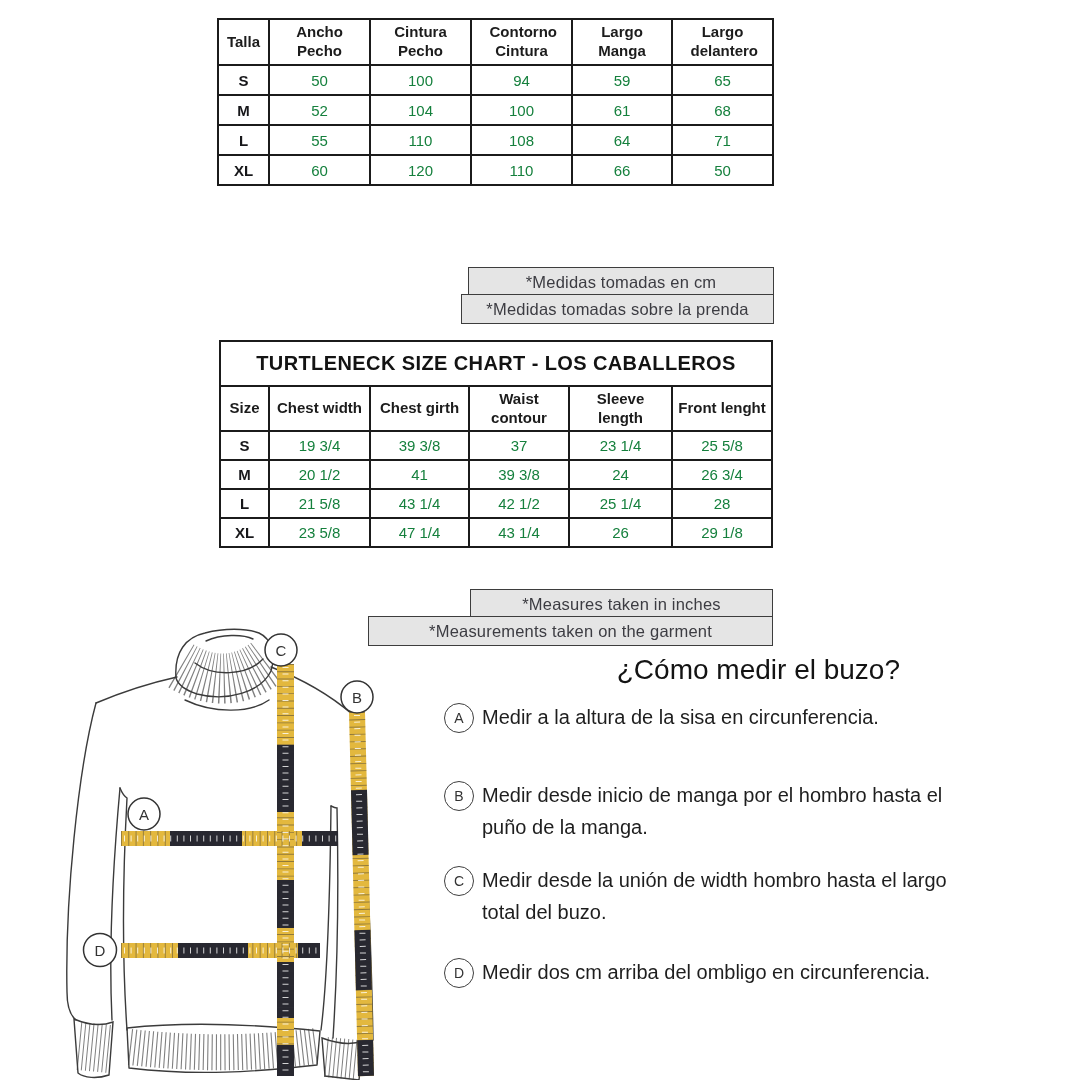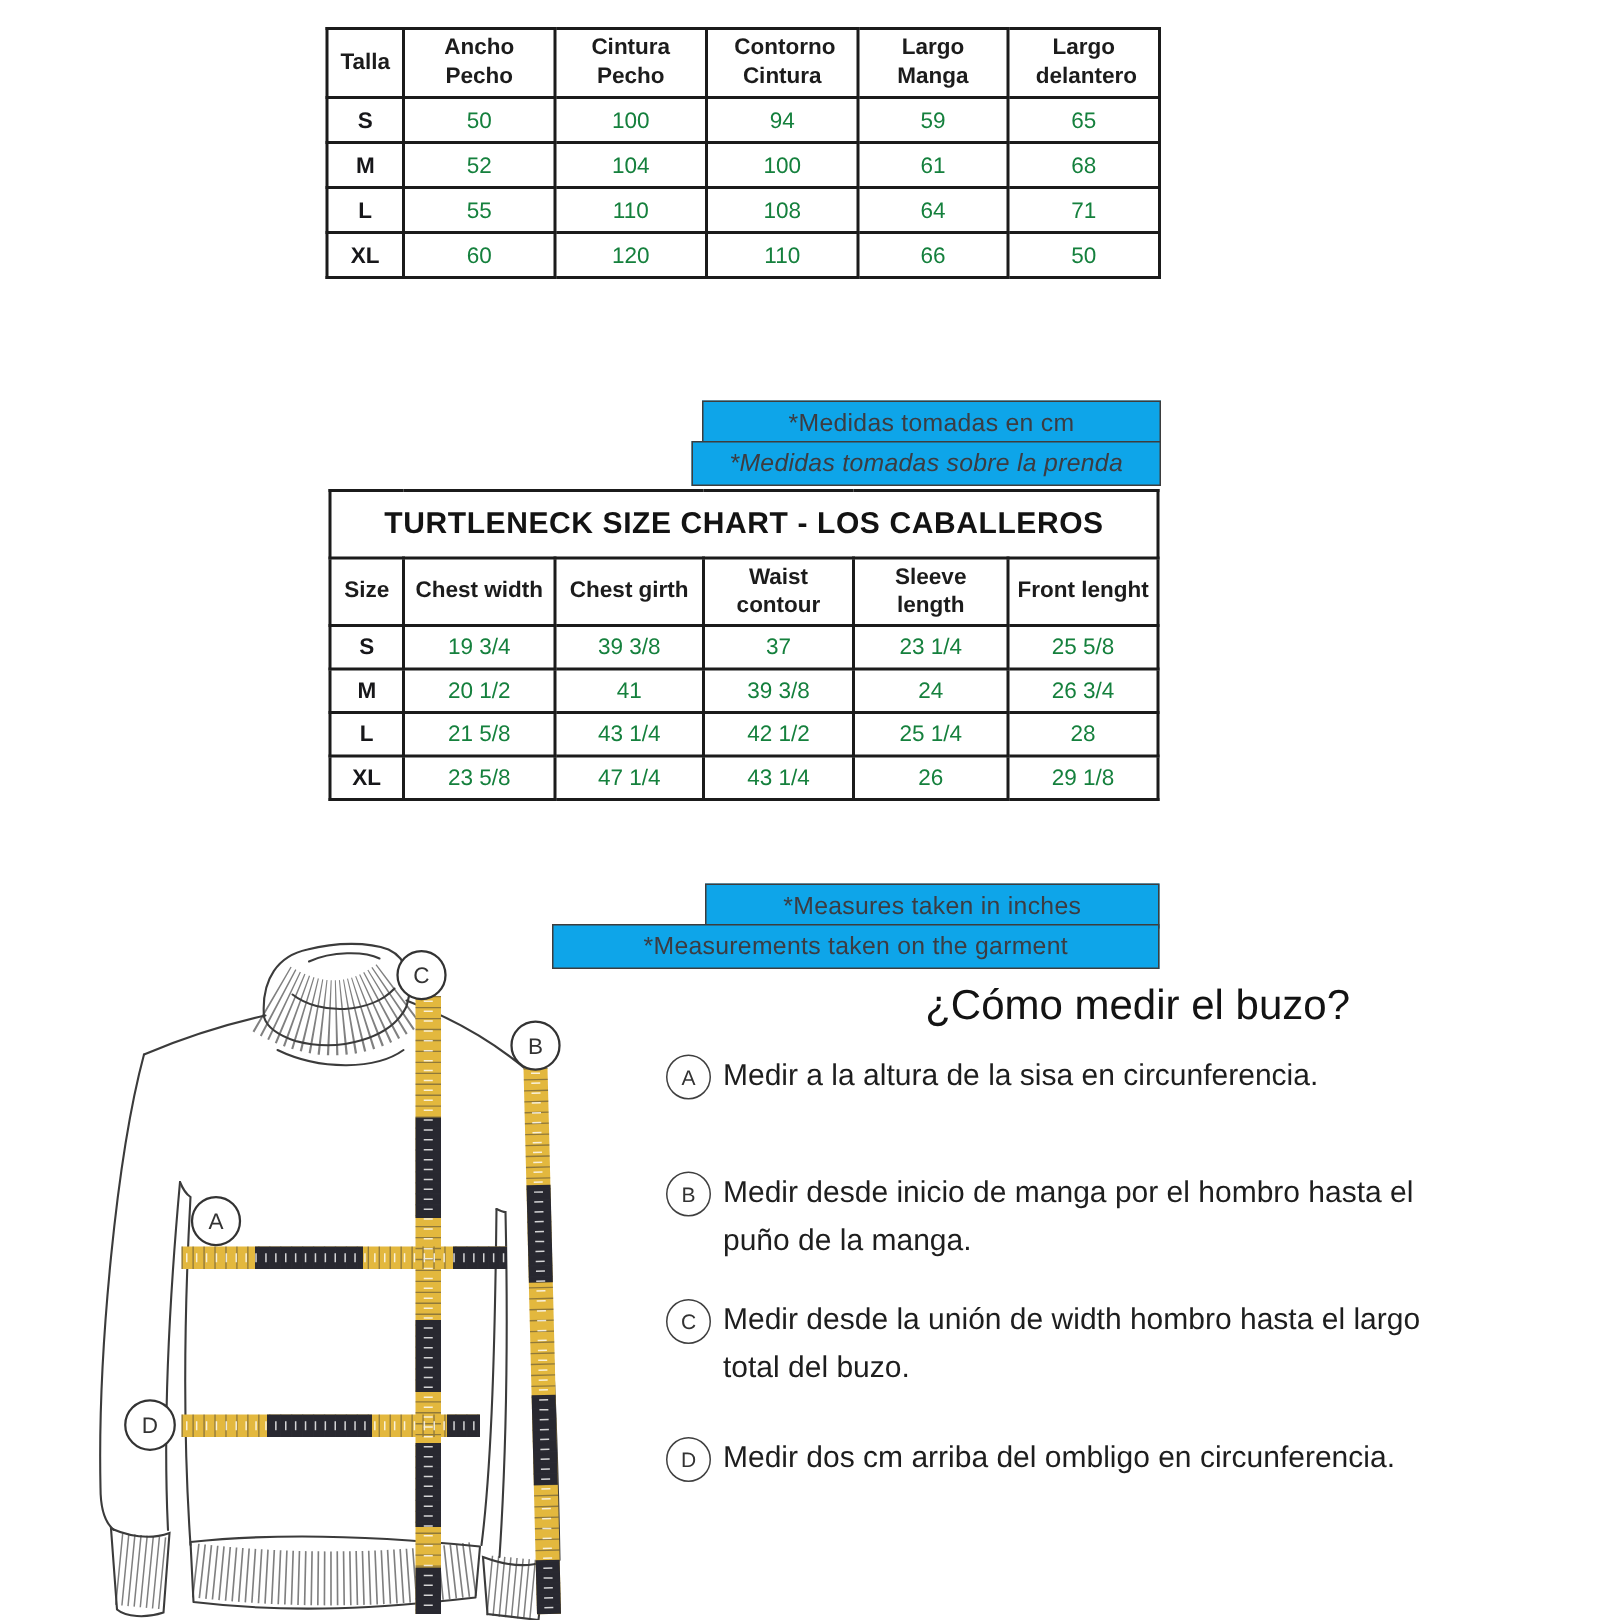"*Medidas tomadas en cm" .note { background: #0ea5e9 -> #e5e5e5 }
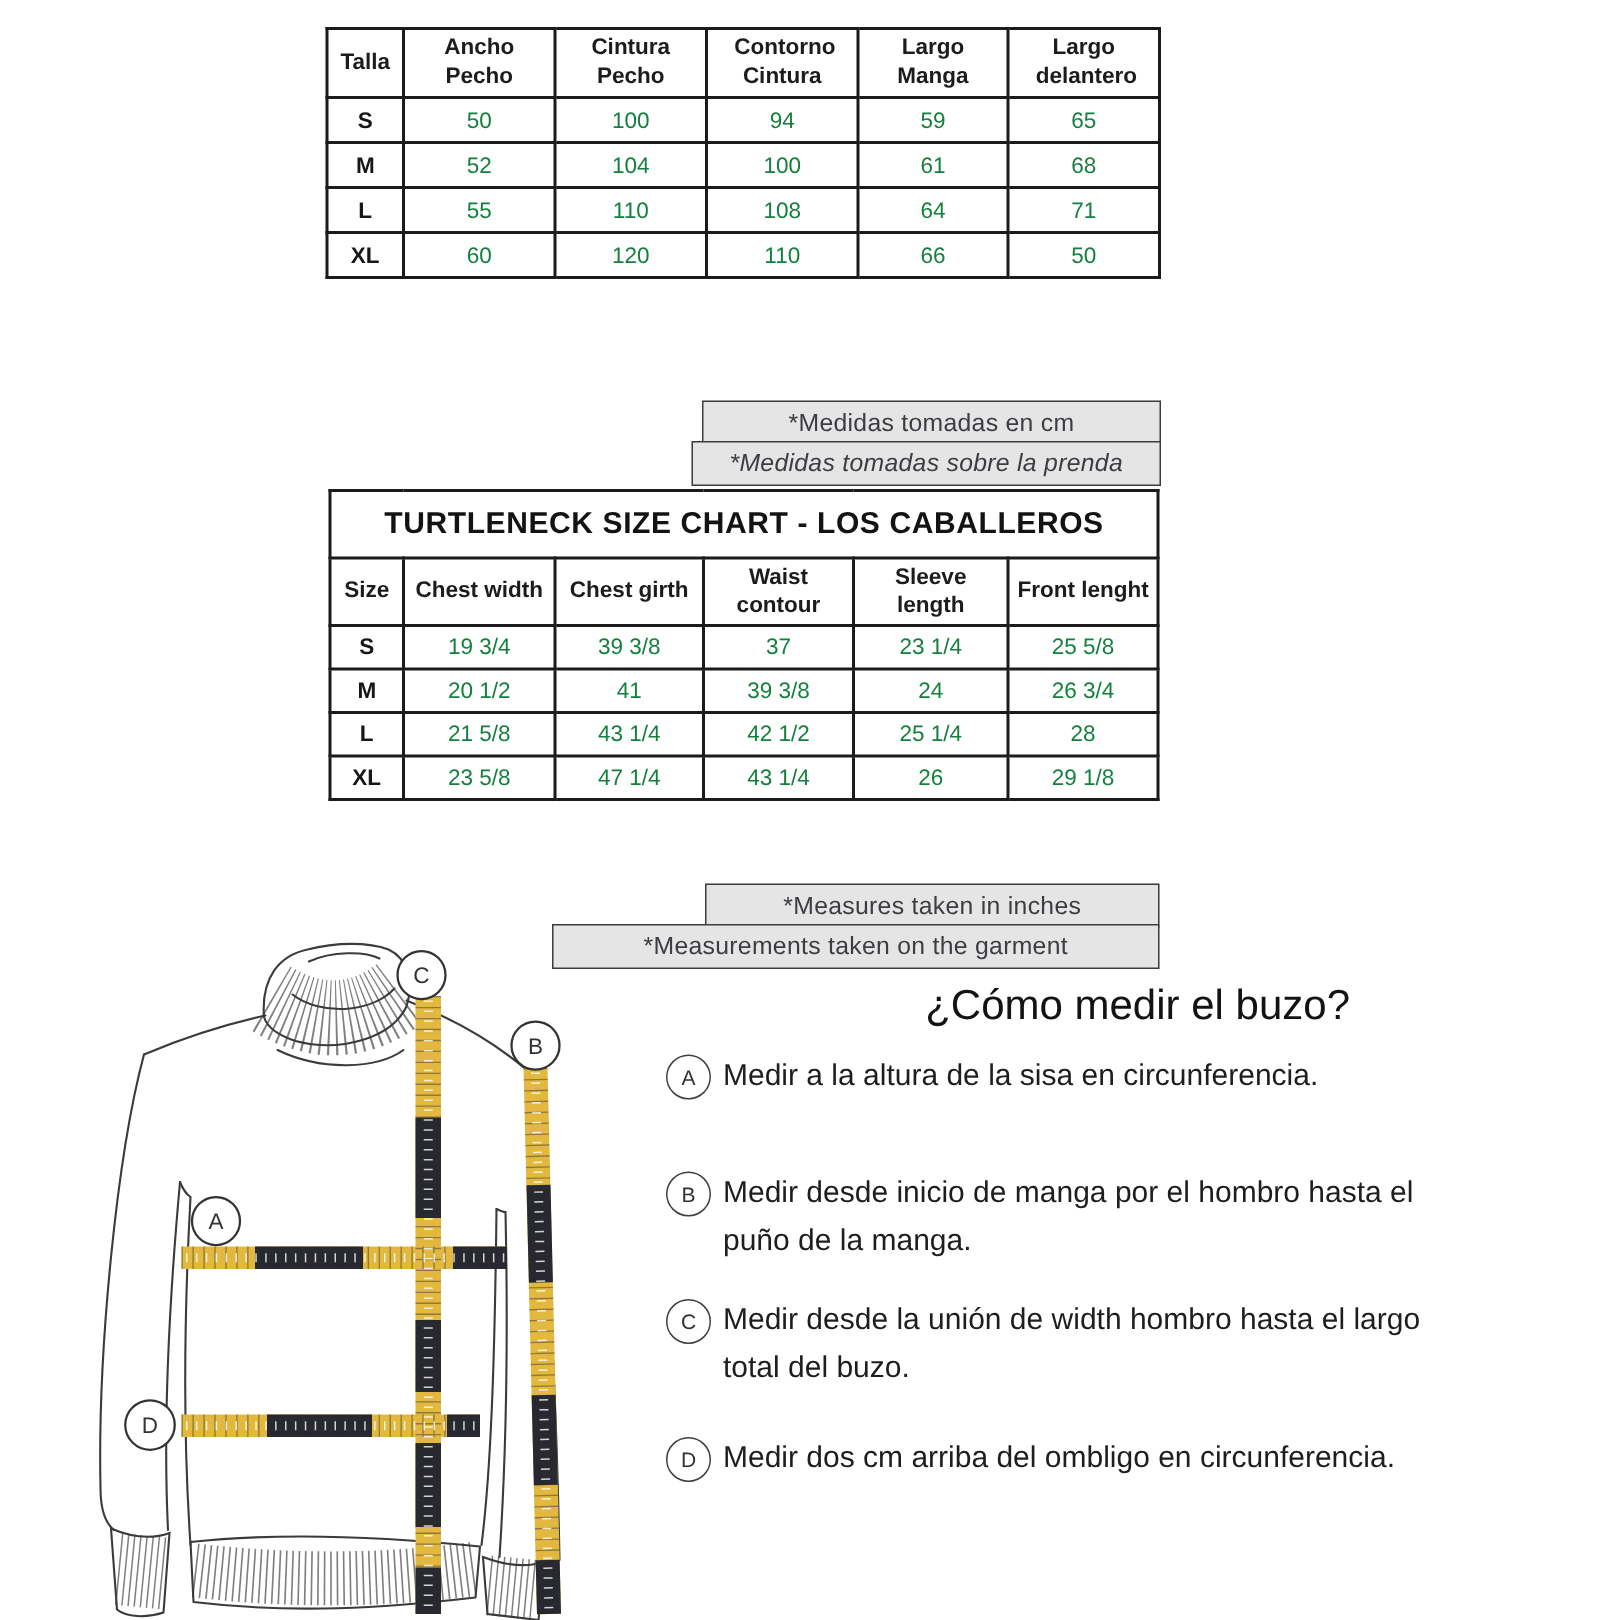"*Medidas tomadas sobre la prenda" div.note { font-style: italic -> none }
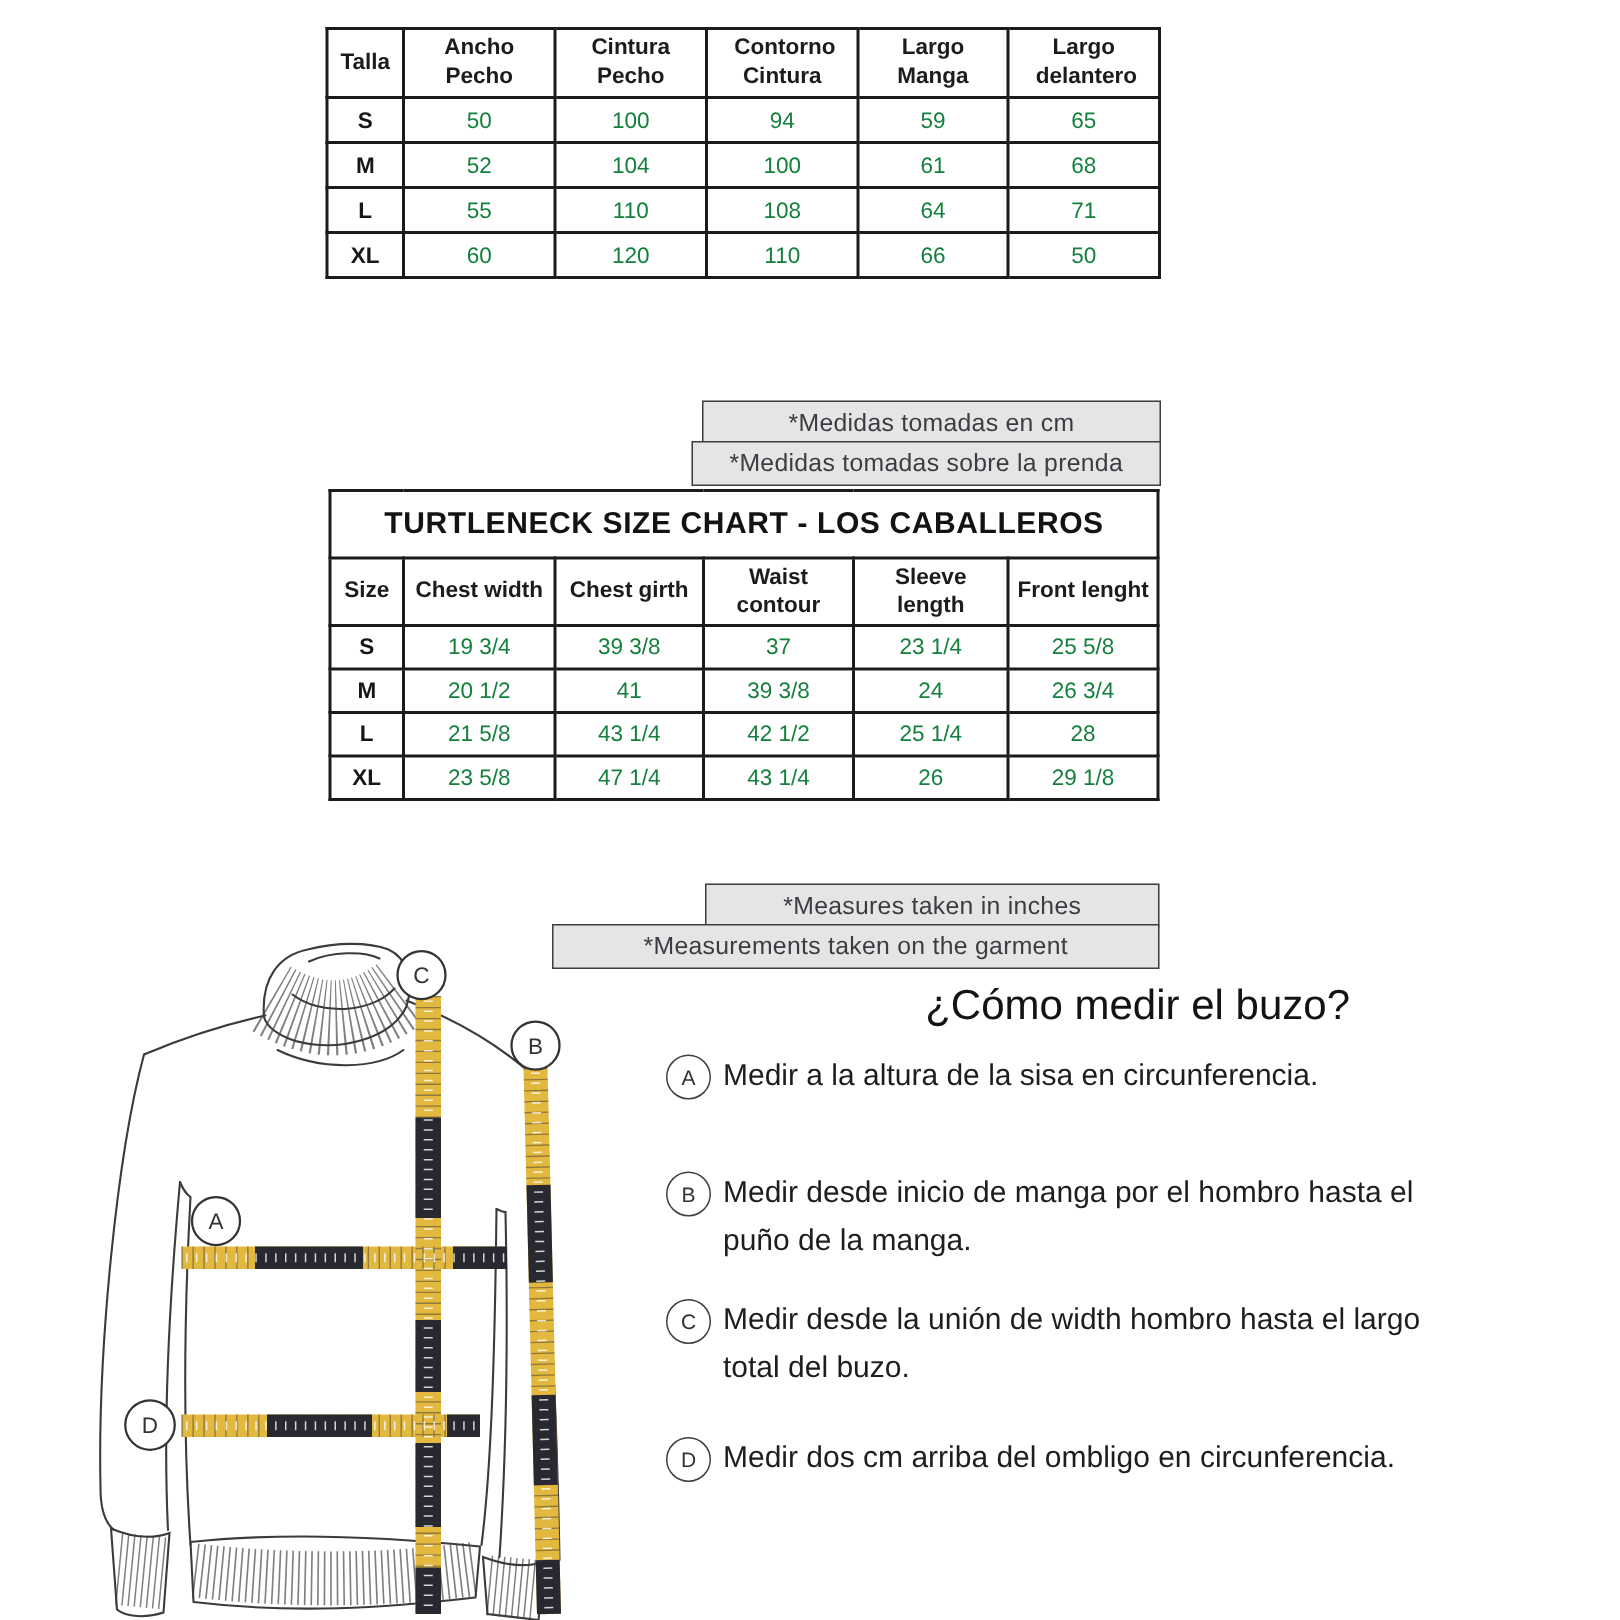"TURTLENECK SIZE CHART - LOS" table.tbl { top: 326px -> 340px }
